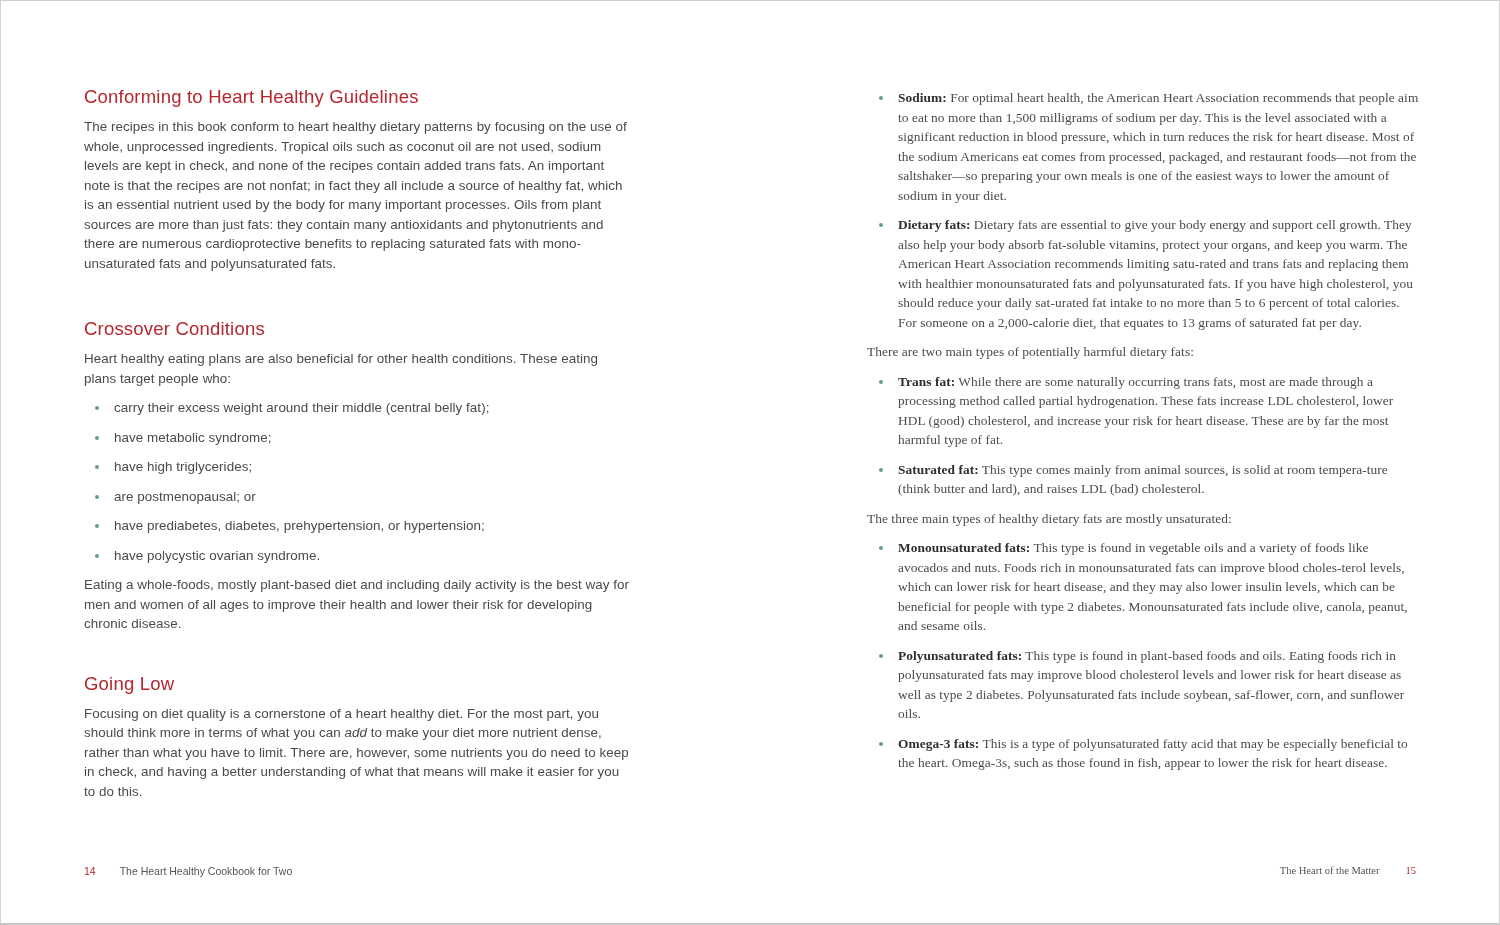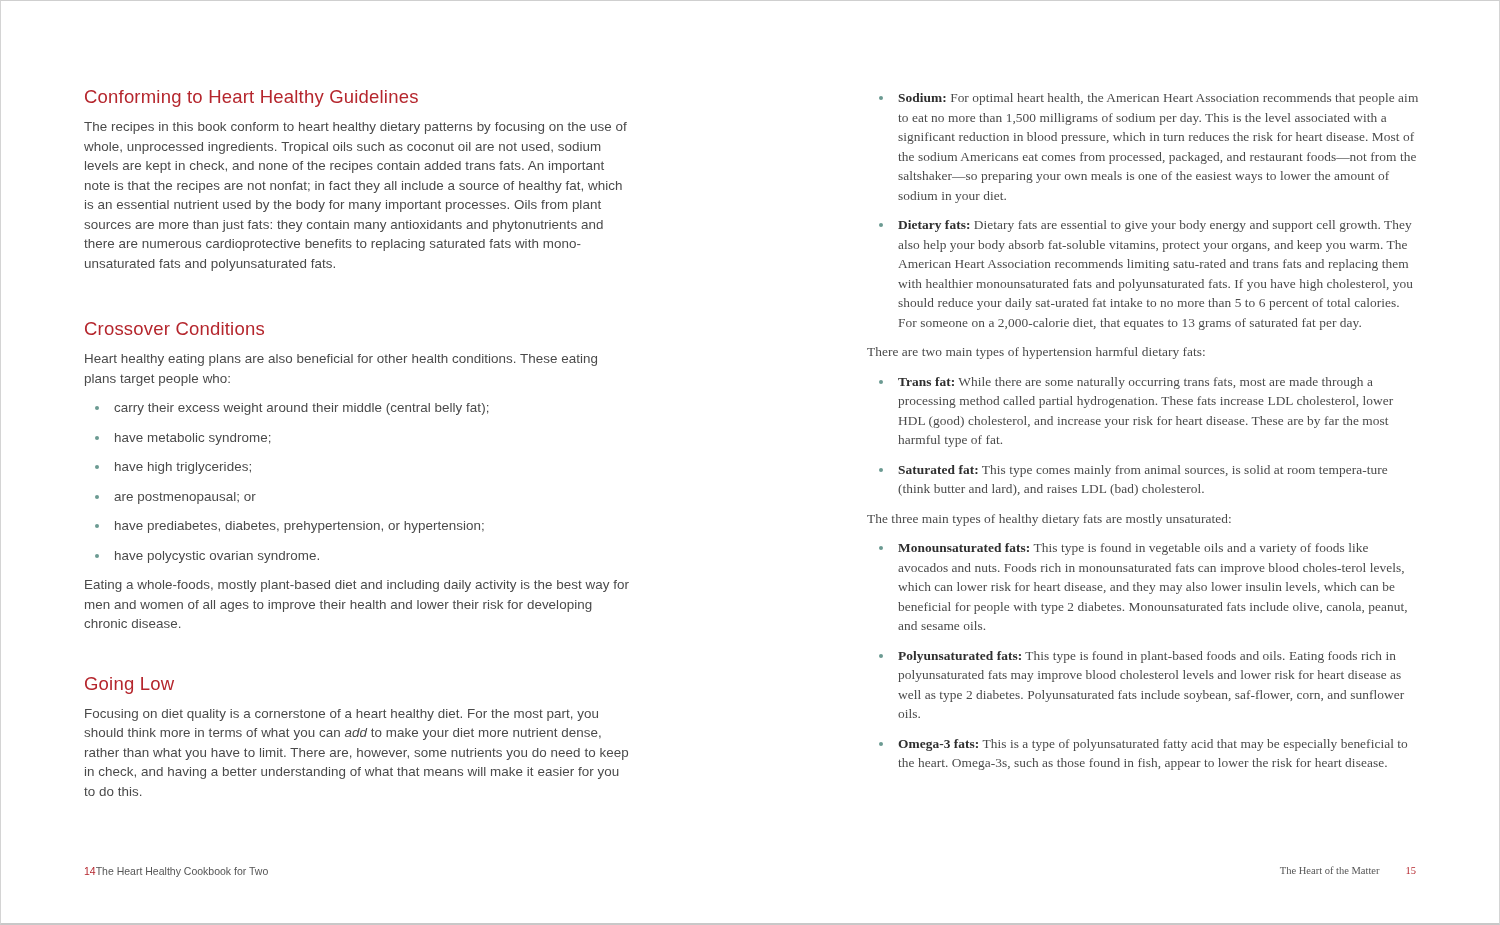"There are two main types" p { text: hypertension -> potentially }
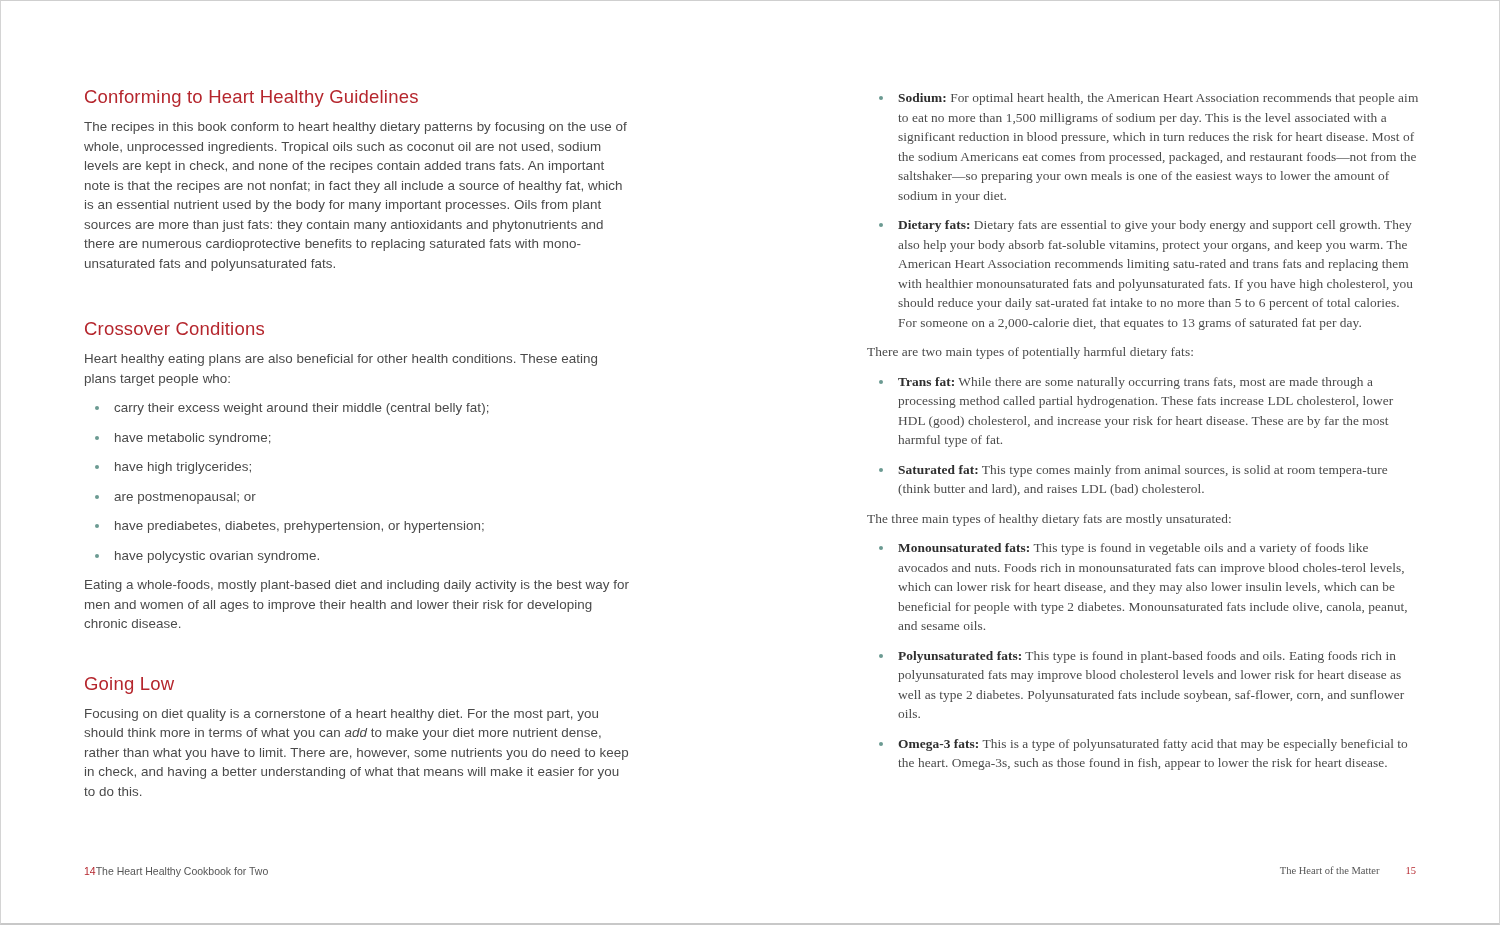"14" .folio-left .num { margin-right: 0 -> 24px }
